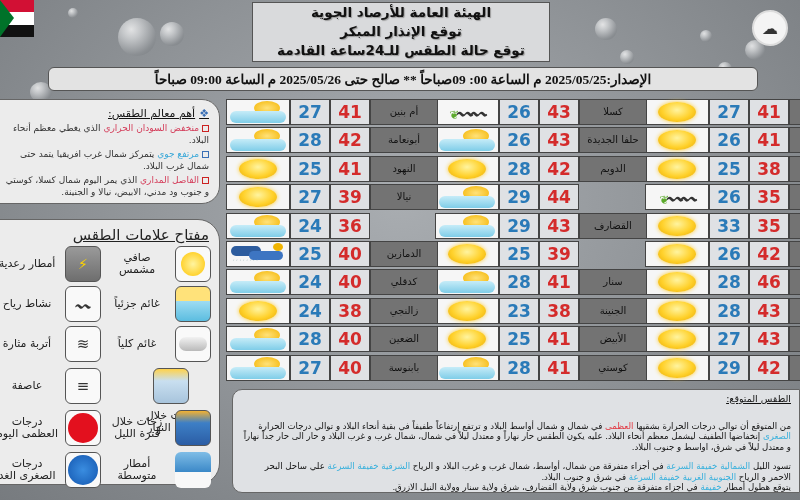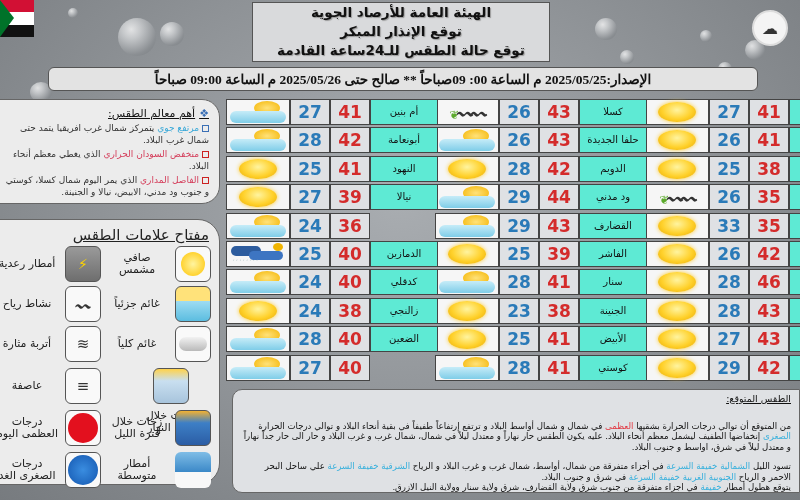"أم بنين" .cell.name { background: #5eead4 -> #737373 }
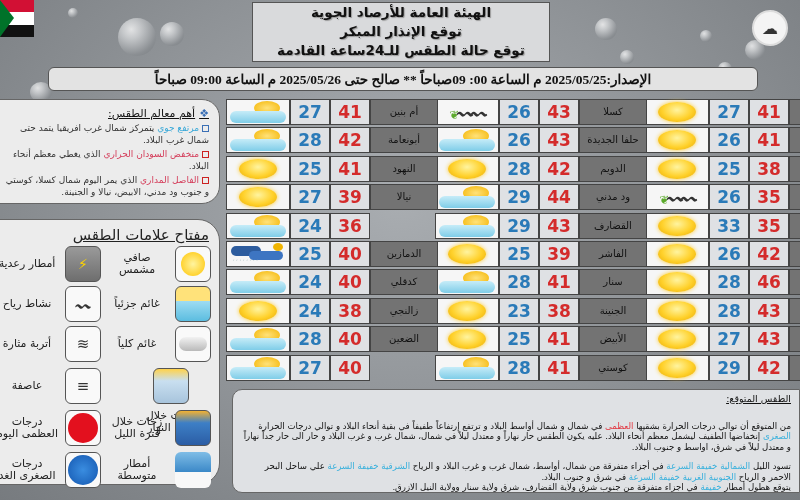"مرتفع جوي يتمركز شمال غرب" p { order: before "منخفض السودان الحراري الذي يغطي" -> after "منخفض السودان الحراري الذي يغطي" }
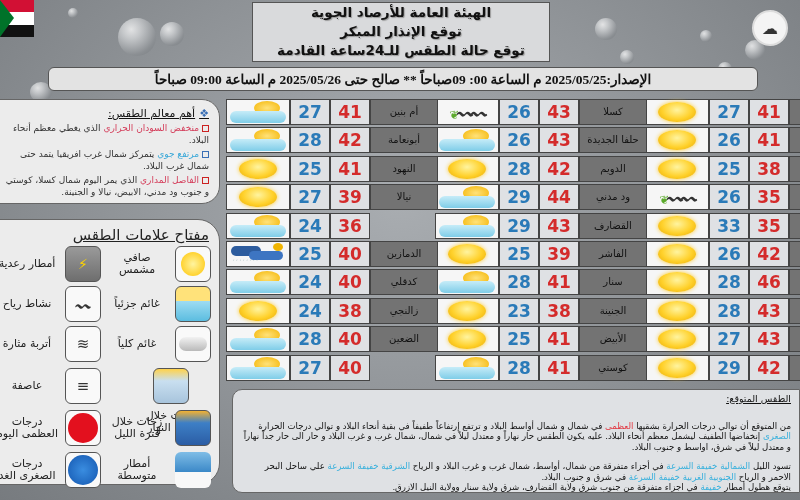"ود مدني" div.cell { html: <div>ود مدني</div> -> none }
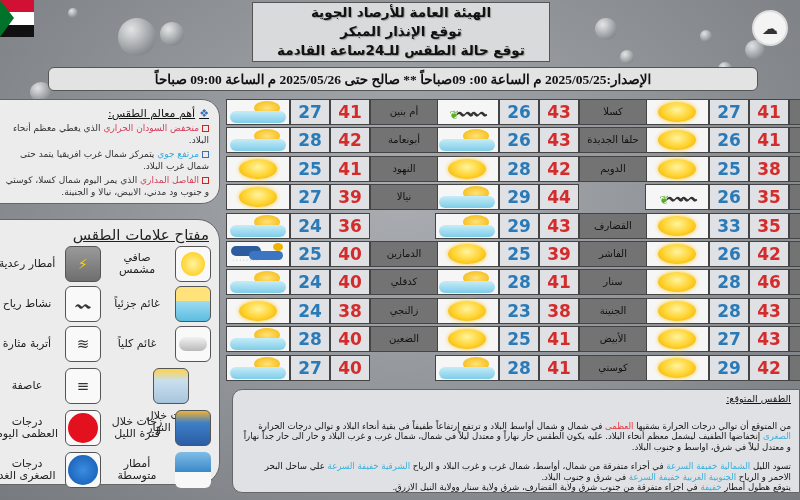"الفاشر" div.cell { html: <div>الفاشر</div> -> none }
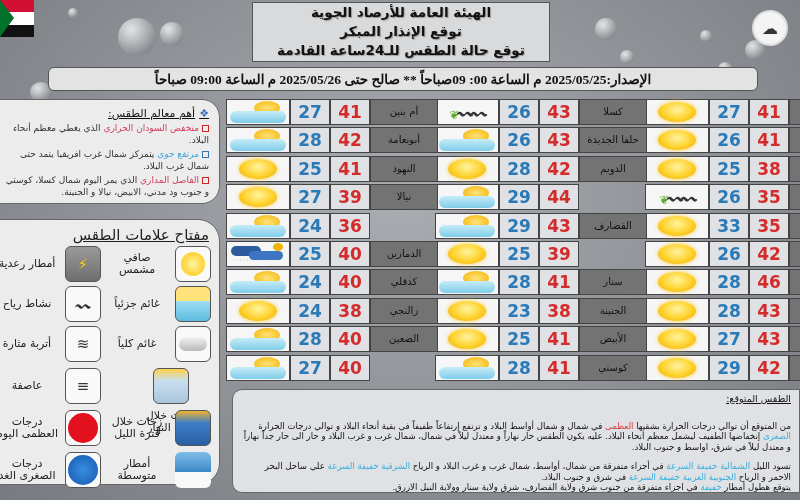"بابنوسة" div.cell { html: none -> <div>بابنوسة</div> }
